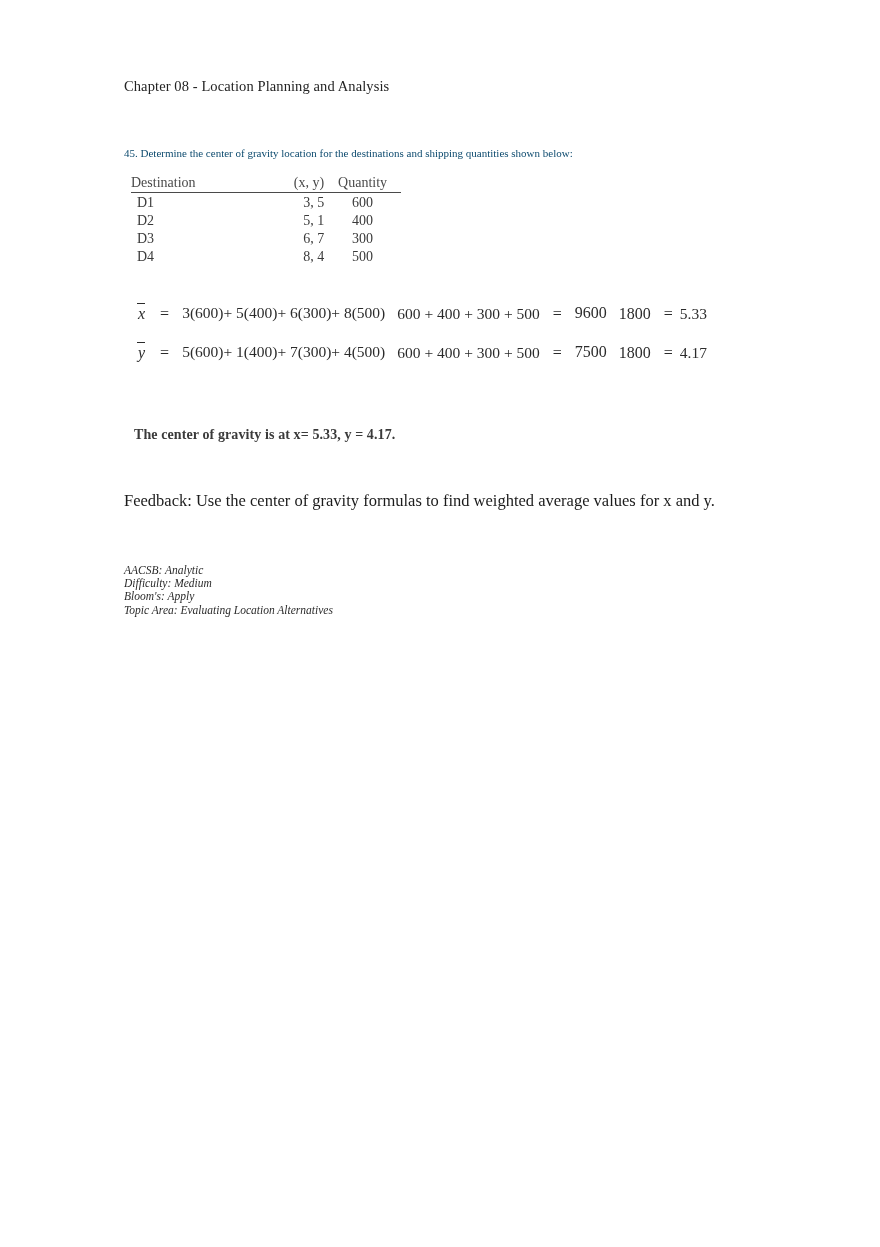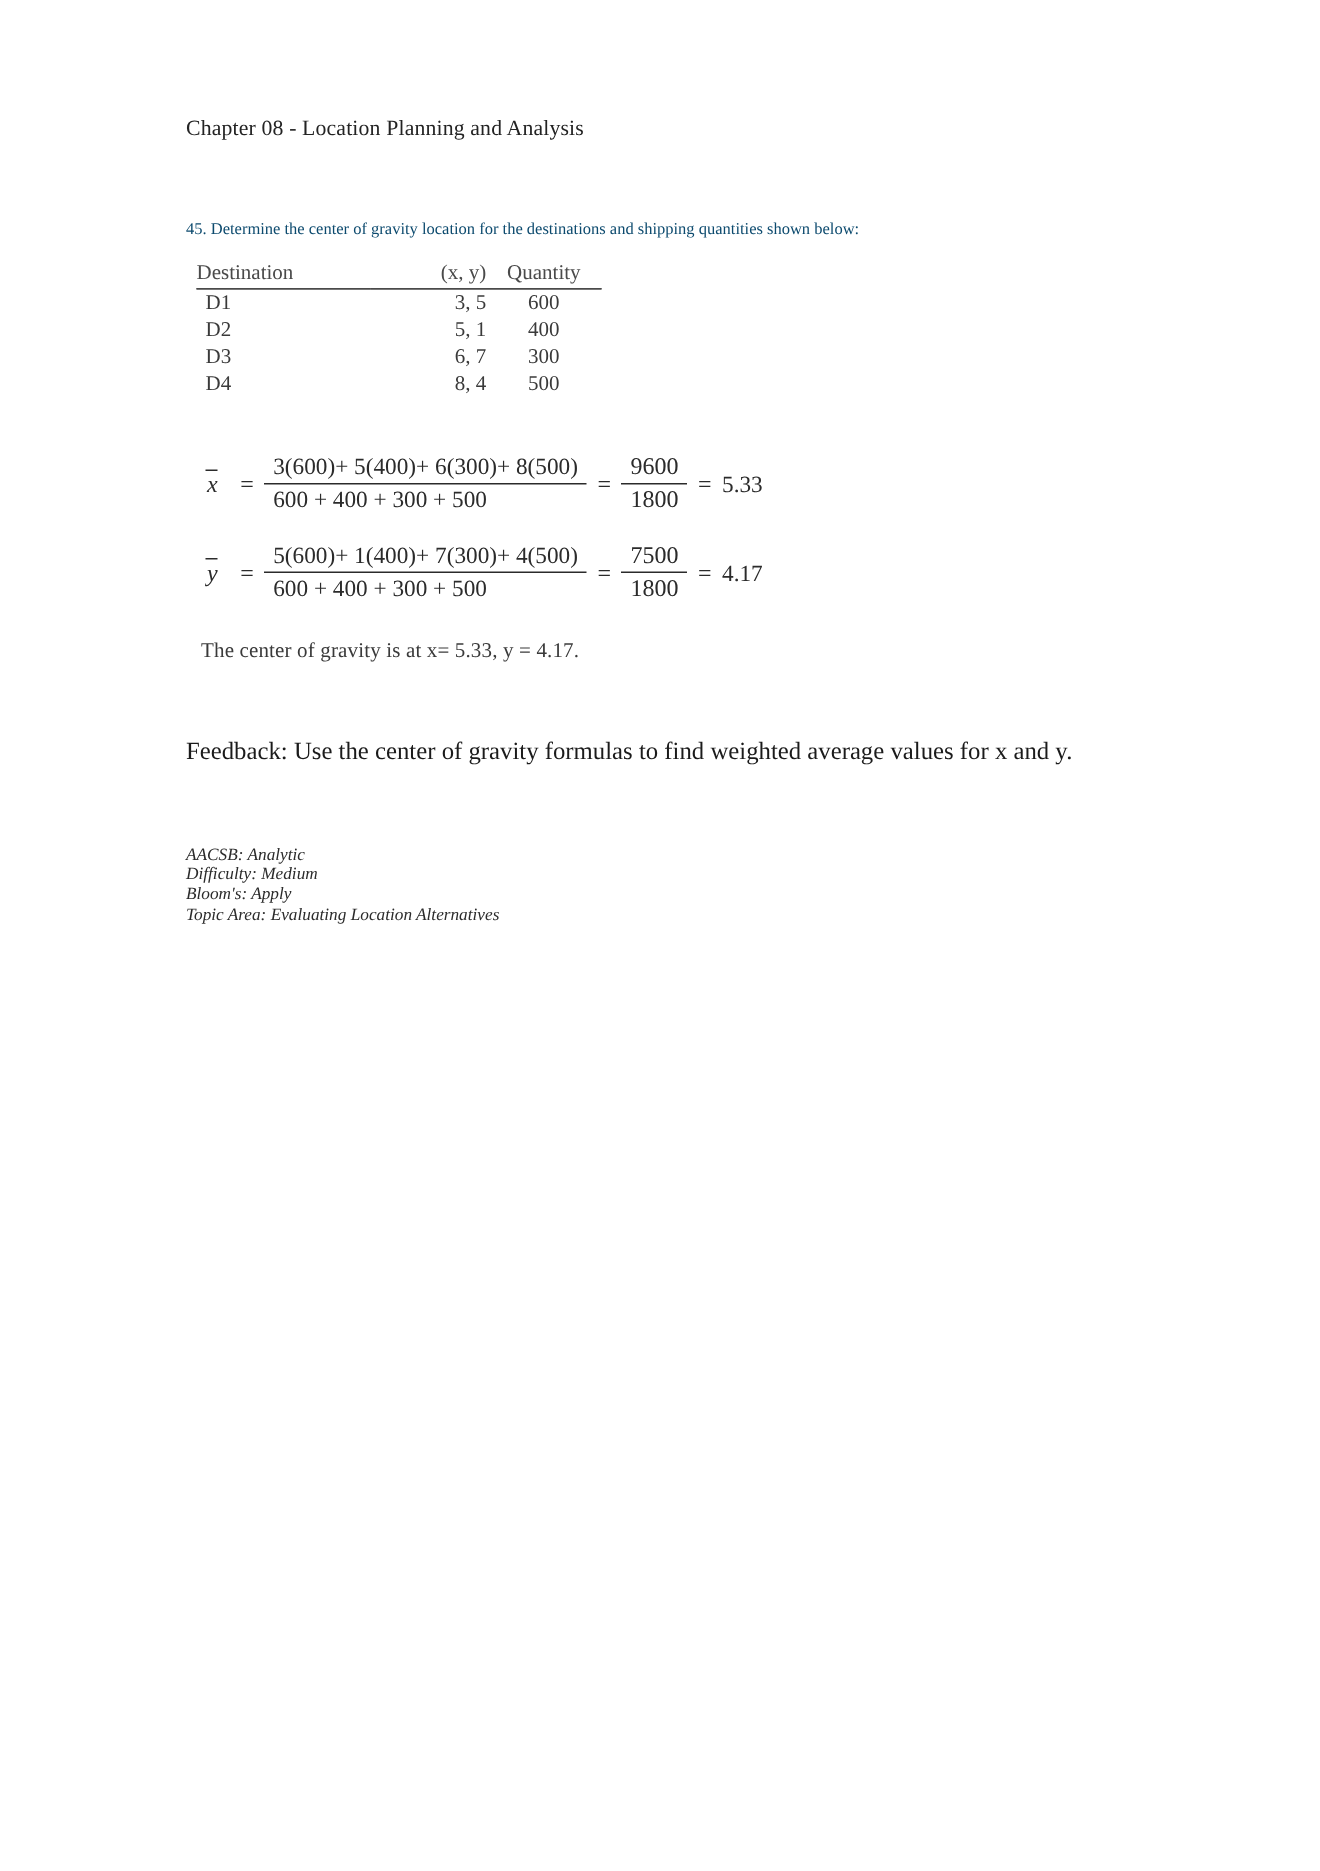"3(600)+ 5(400)+ 6(300)+ 8(500)" .frac { align-items: none -> center; flex-direction: column -> row }
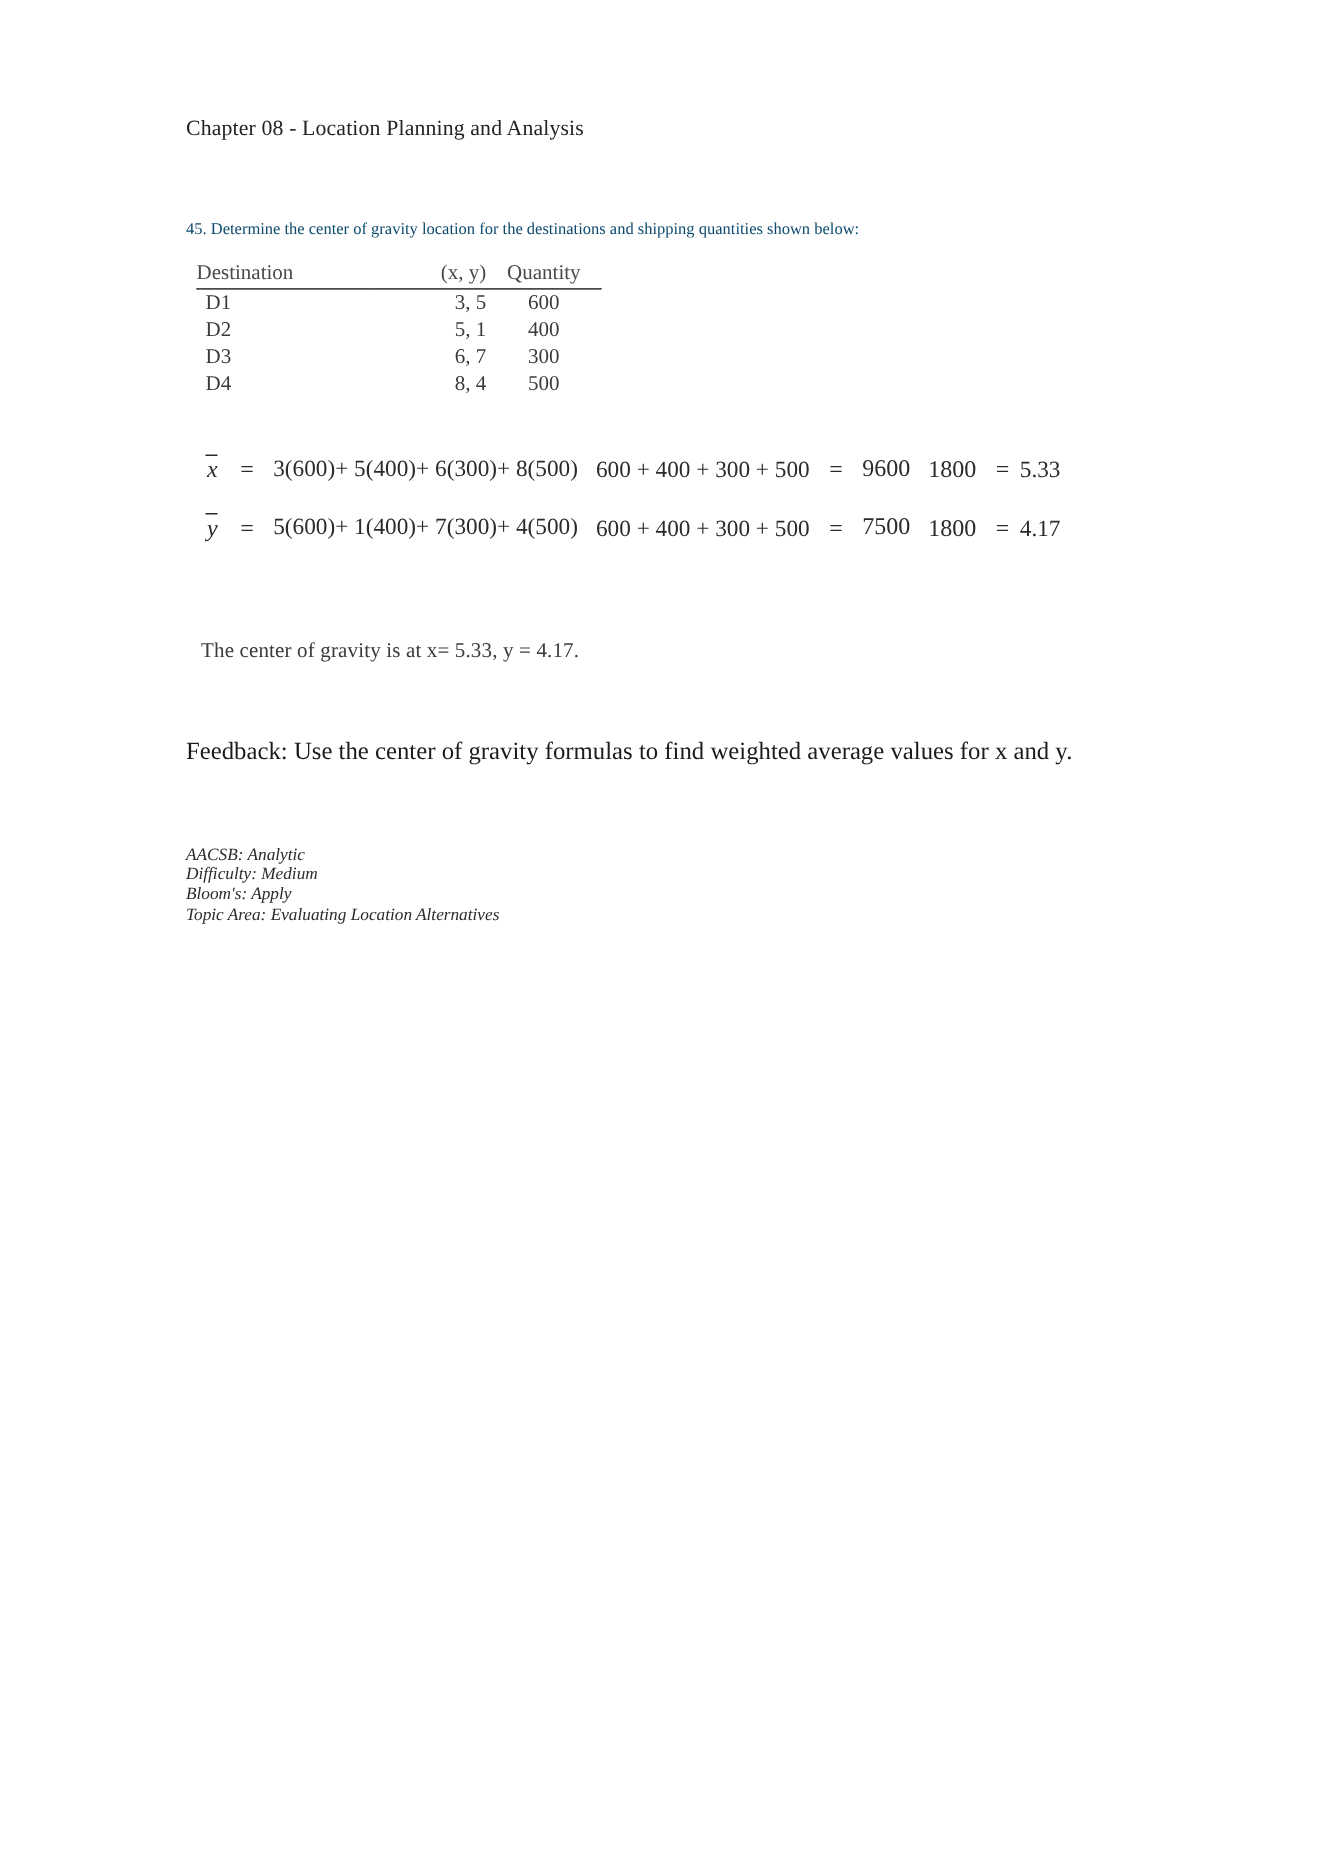"The center of gravity is" .conclusion { font-weight: none -> bold }
